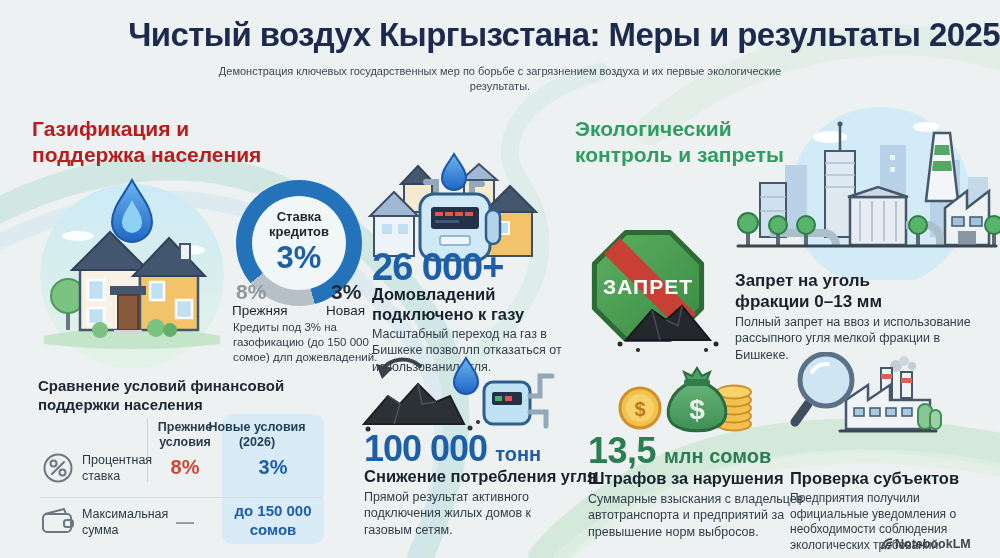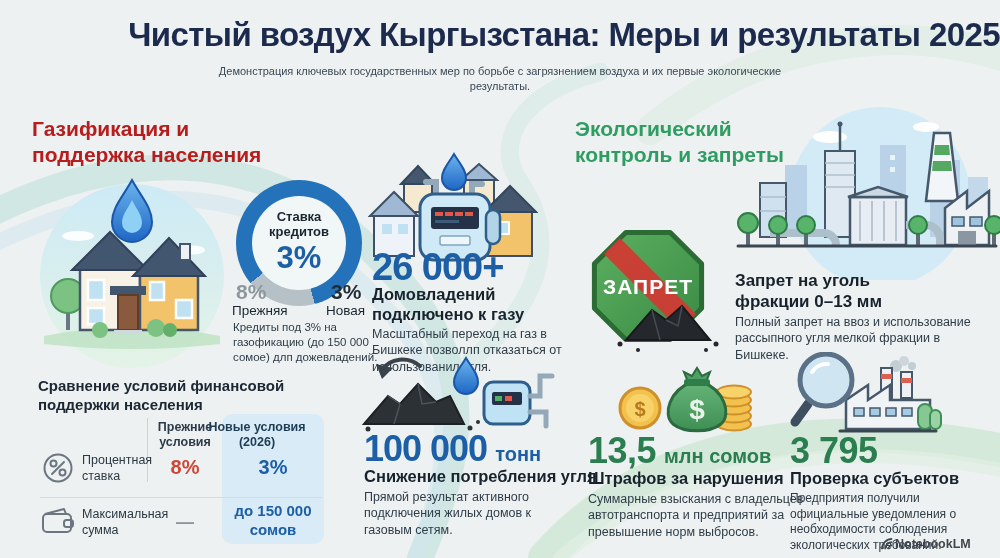"3 795" div.abs { html: <div>3 795</div> -> none }
